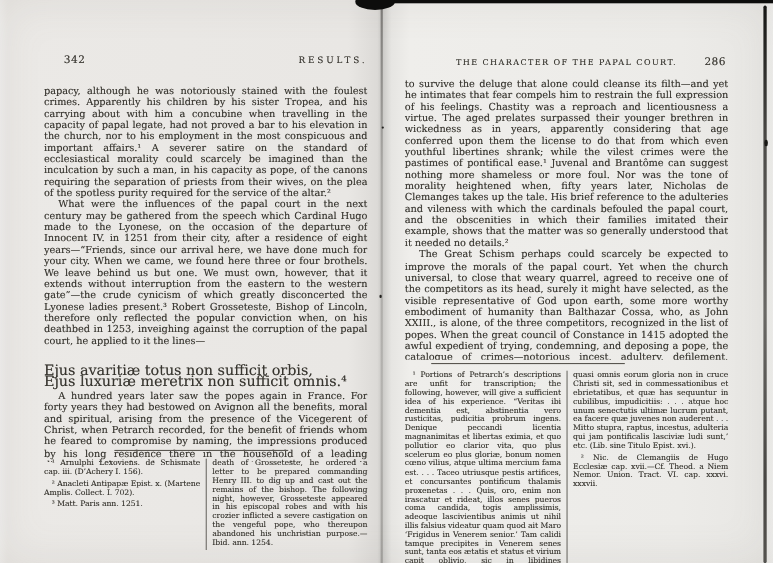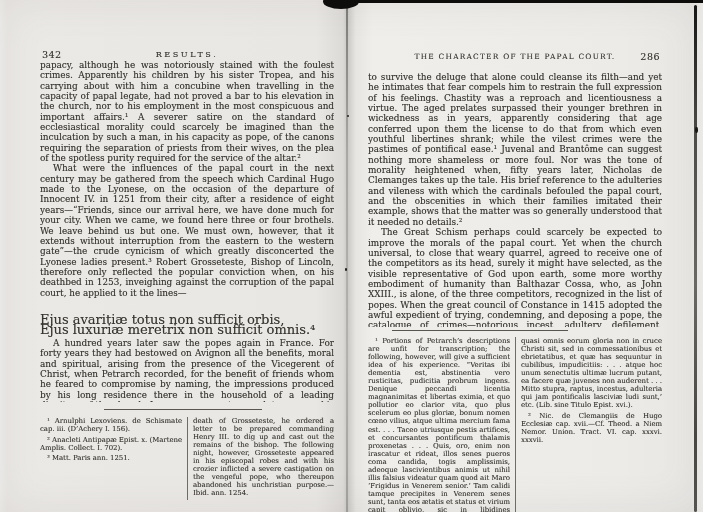"342" .pgnum.l { left: 2px -> 18px }
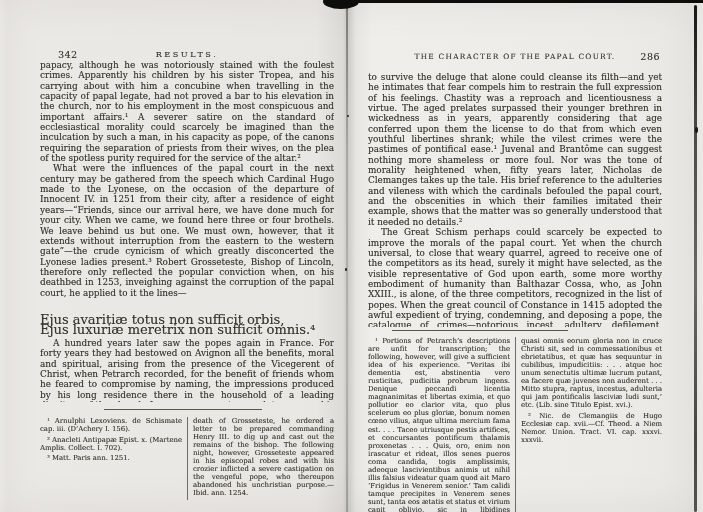"RESULTS." .rhead.left { text-align: none -> right }
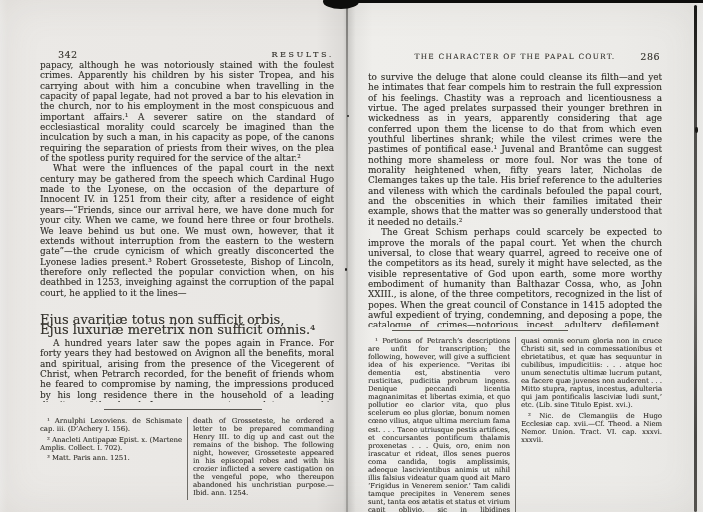"papacy, although he was notoriously" .body-left { top: 60px -> 78px }
